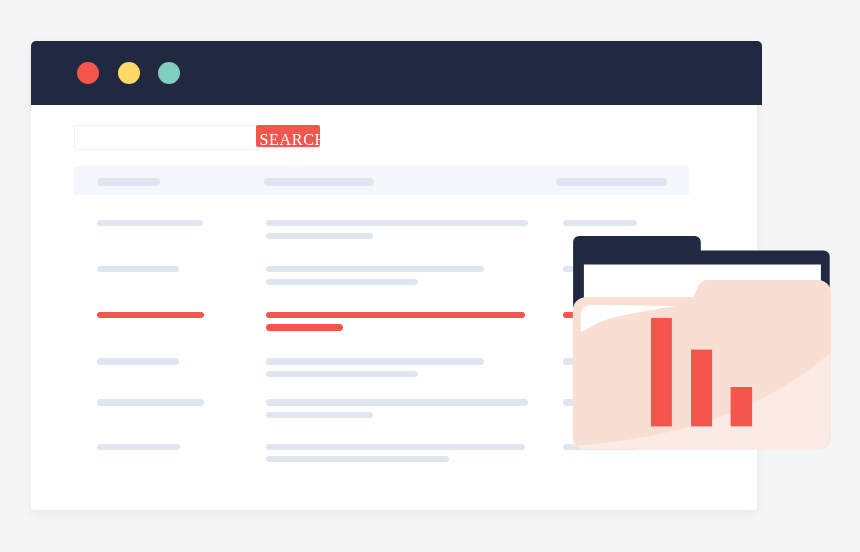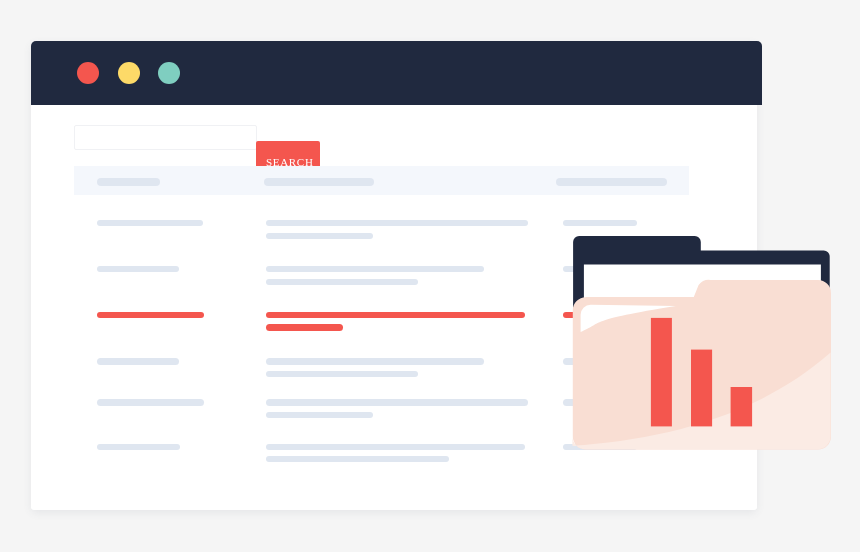"SEARCH" .search-btn { font-size: 11px -> 16px; height: 41px -> 22px; margin-top: 16px -> none }
